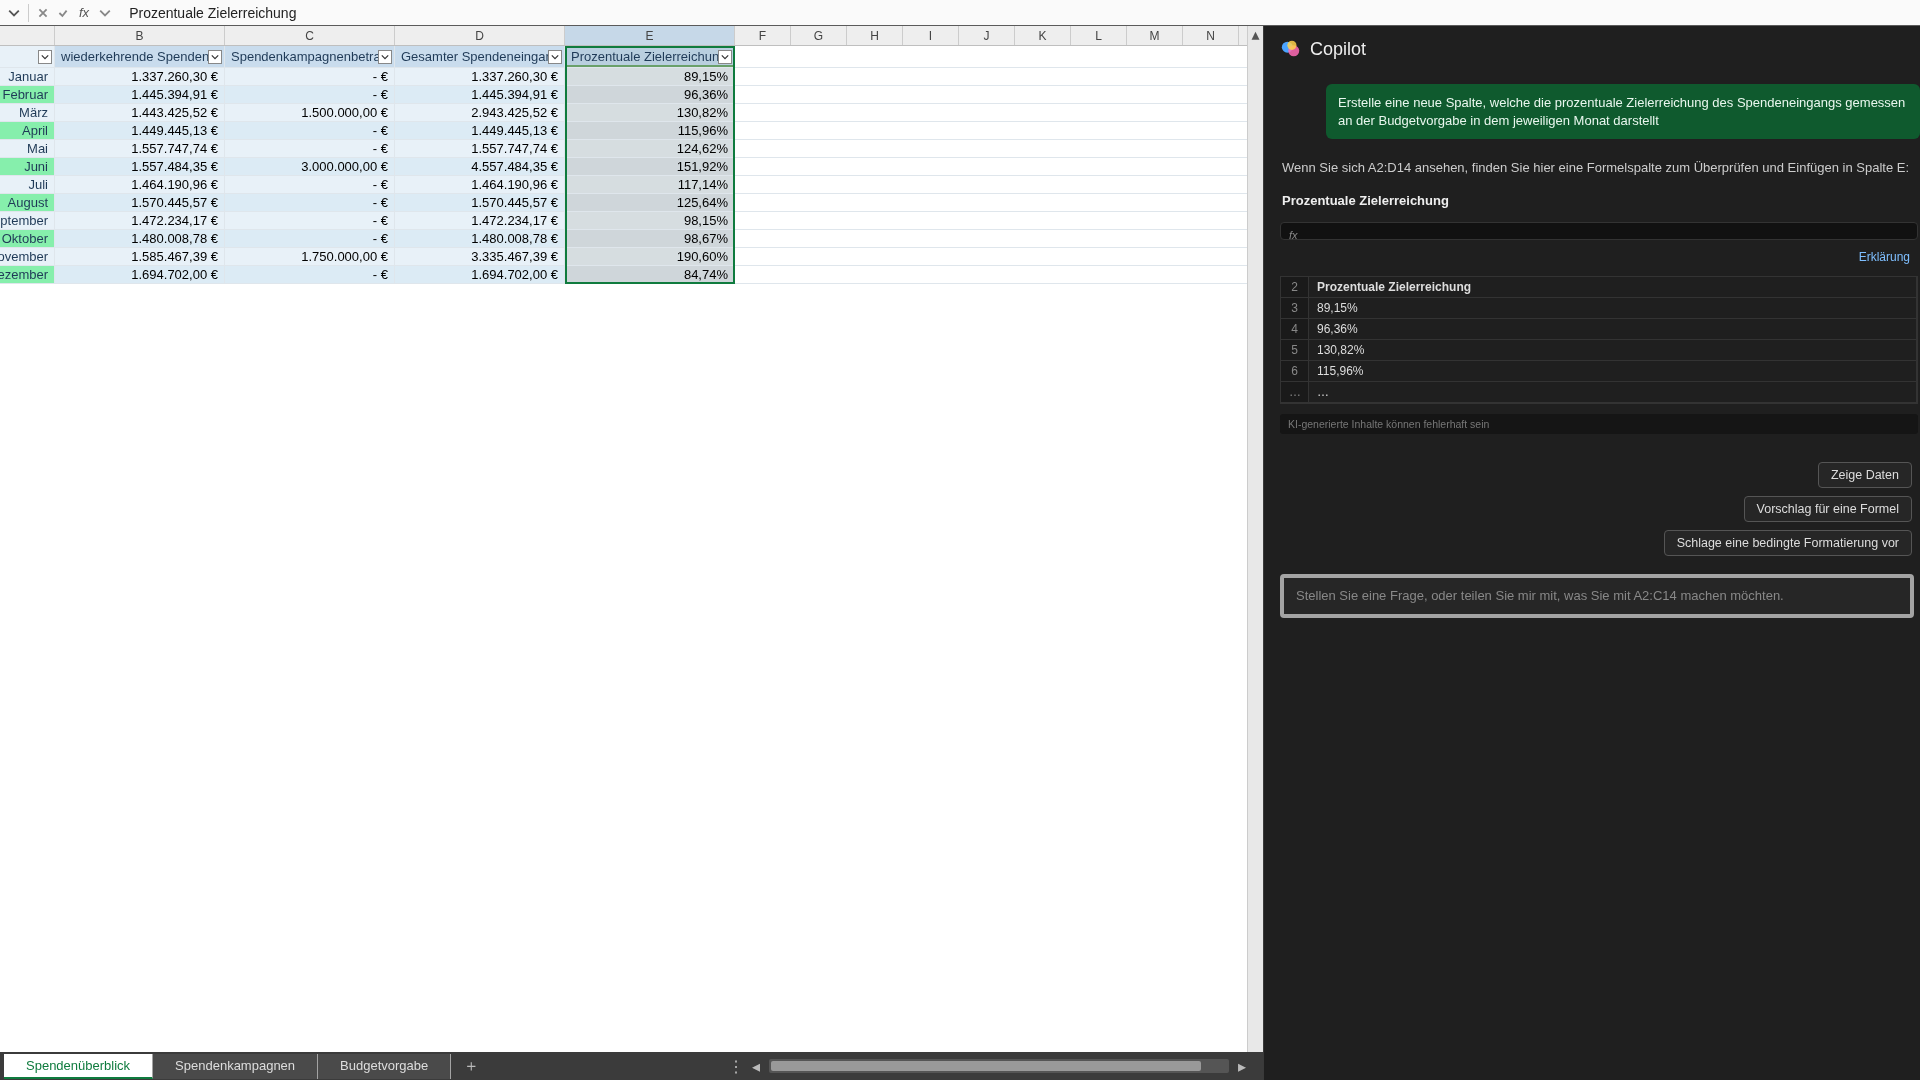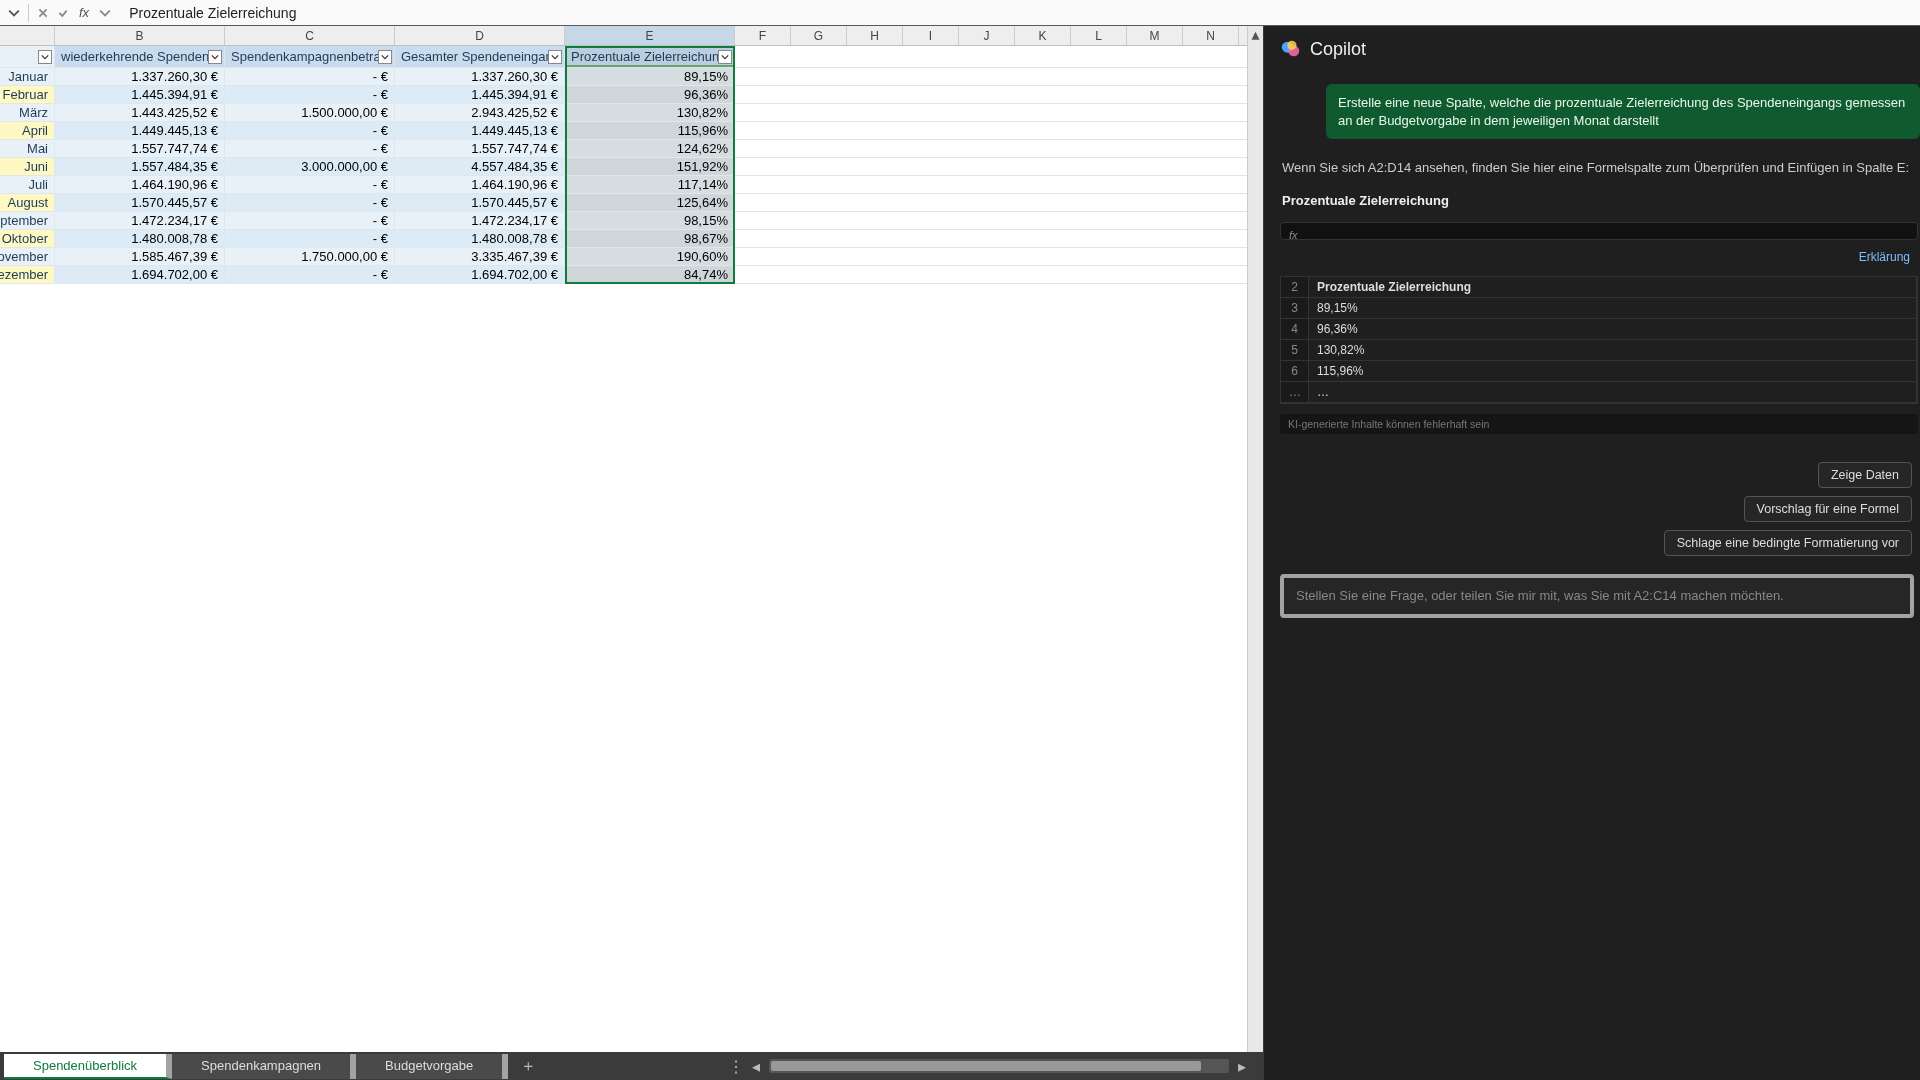"Februar" .row.alt .cell.mon { background: #fef9c3 -> #86efac }
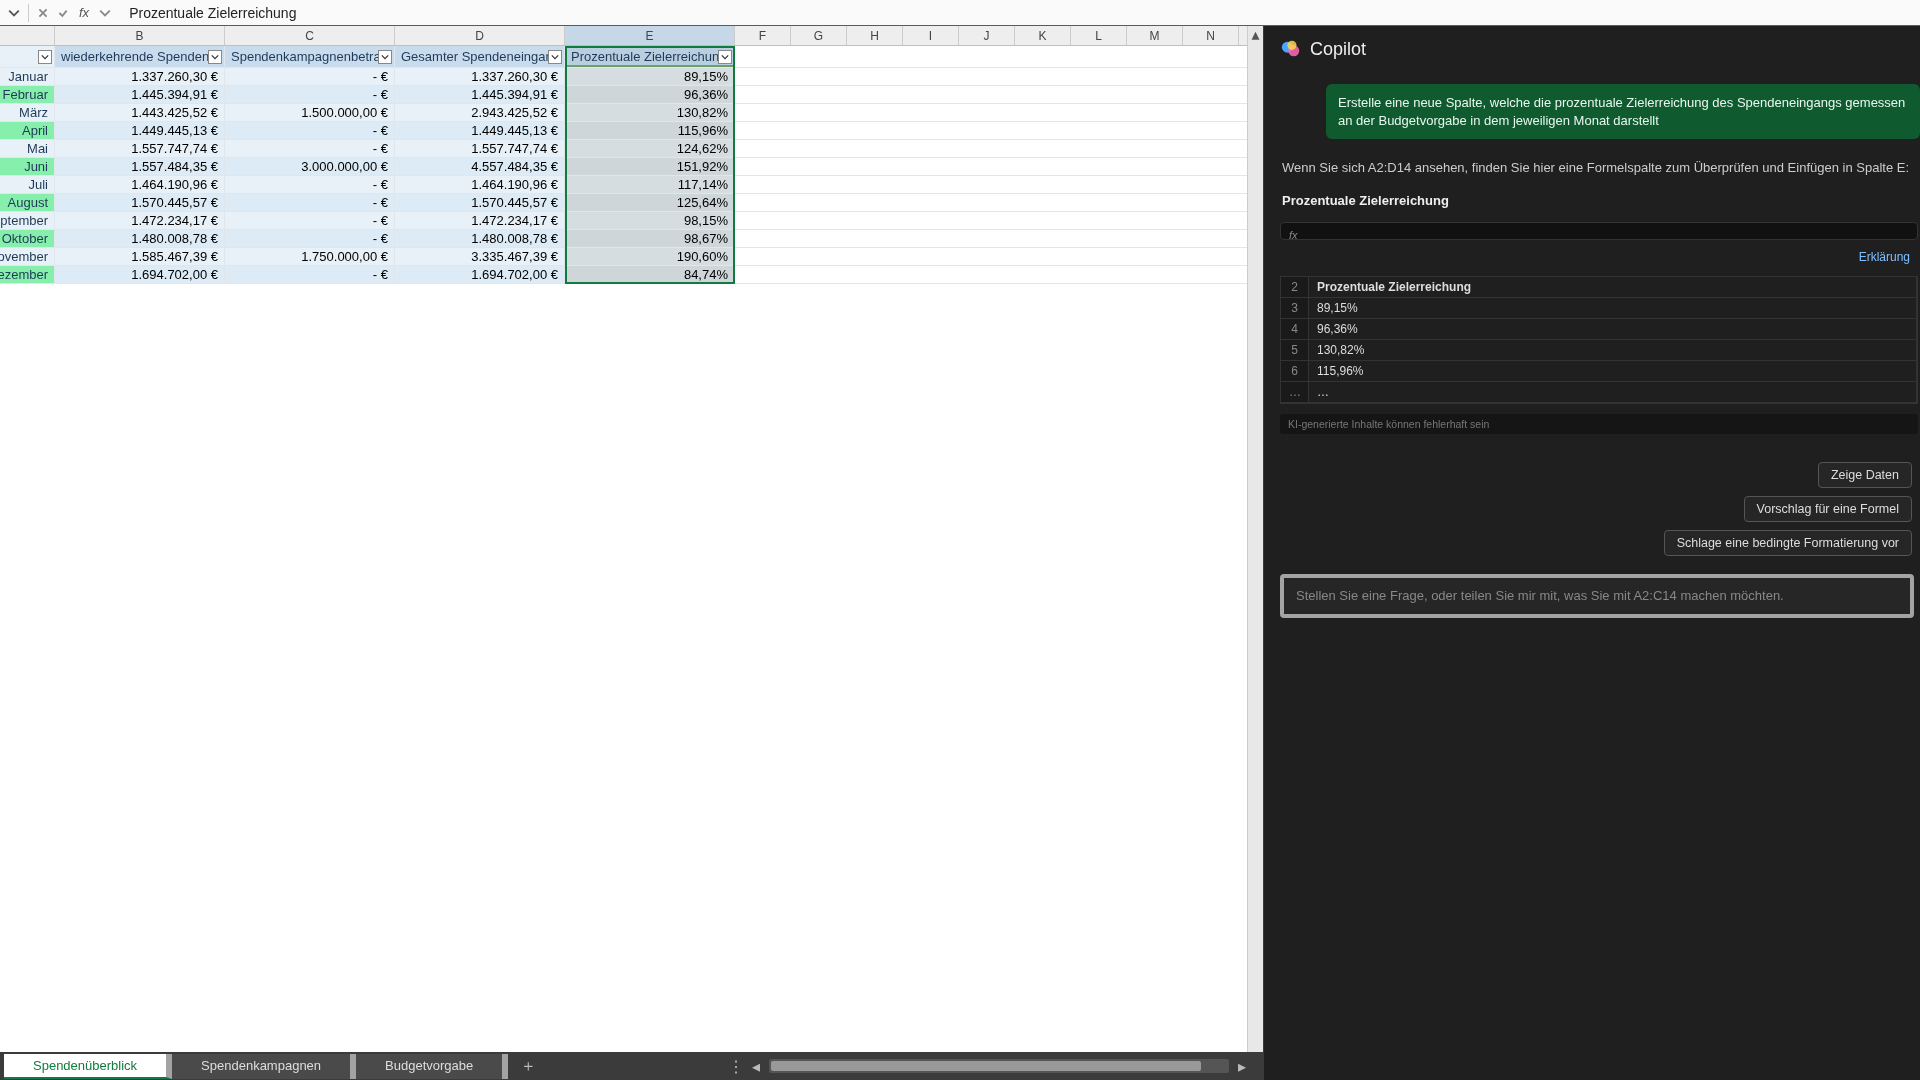"Spendenüberblick" .tab { border-right: 6px solid #a3a3a3 -> 1px solid #a3a3a3; padding: 4px 29px -> 4px 22px }
